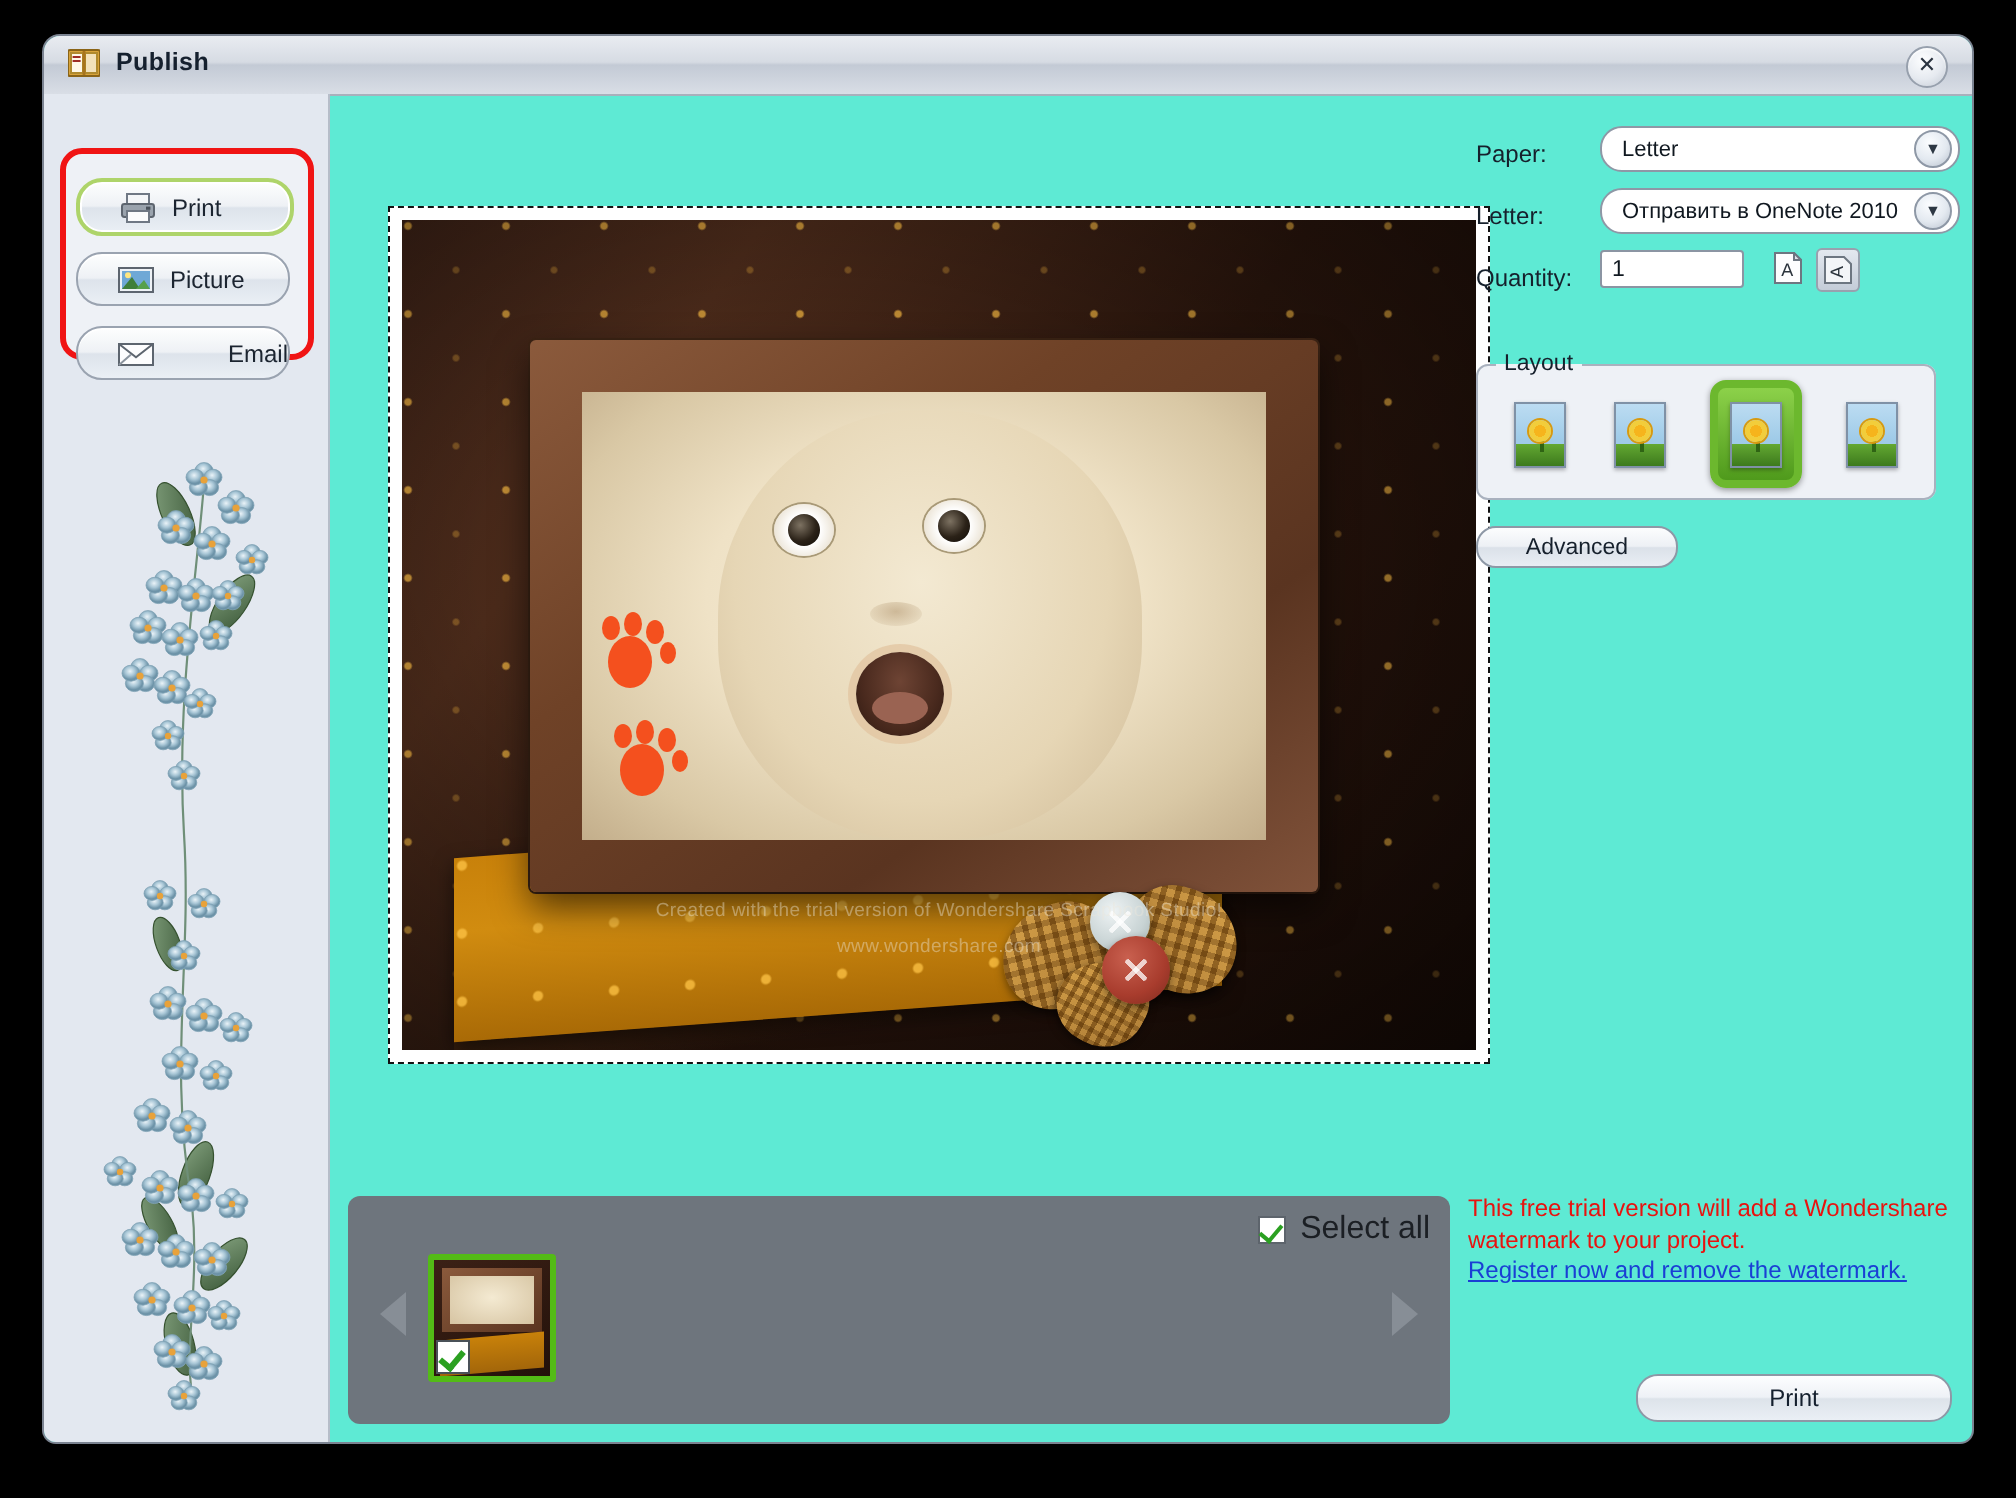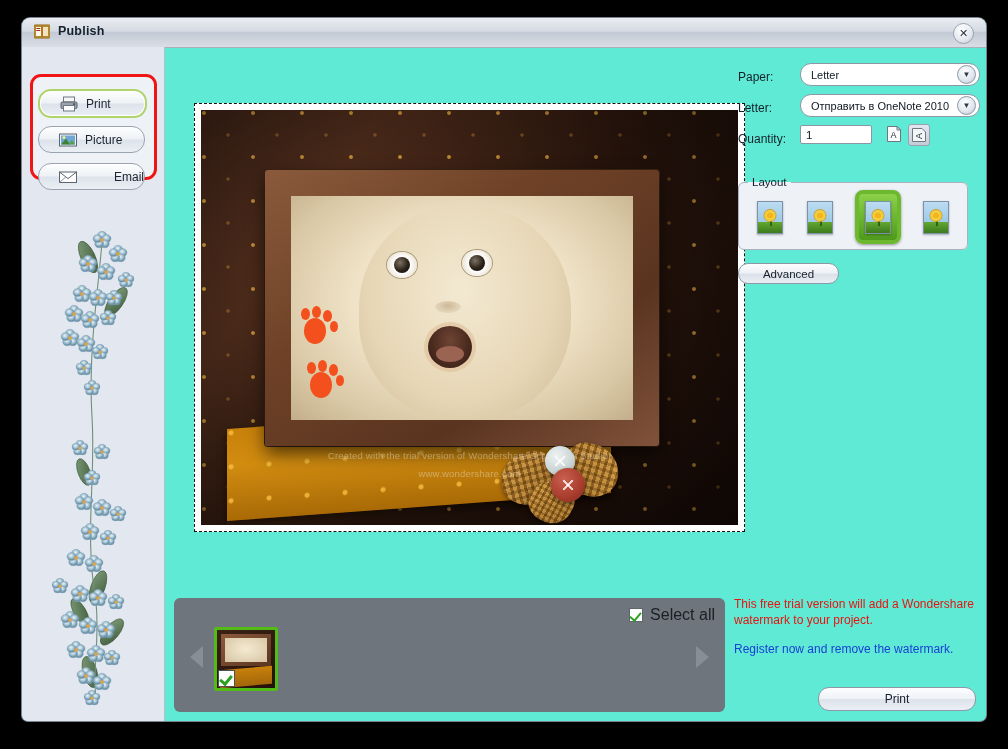"Register now and remove the" #notice .link { margin-top: 14px -> 0; text-decoration: none -> underline }
